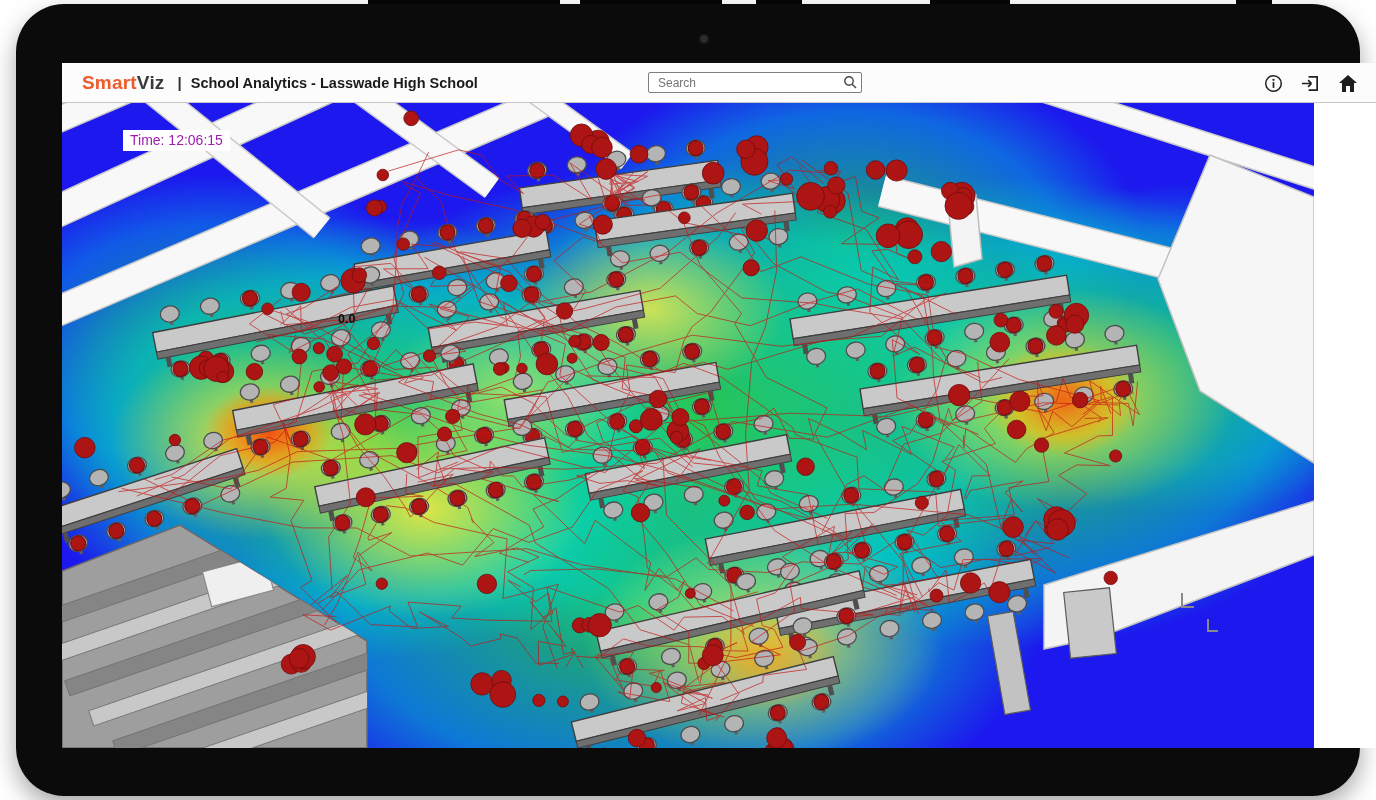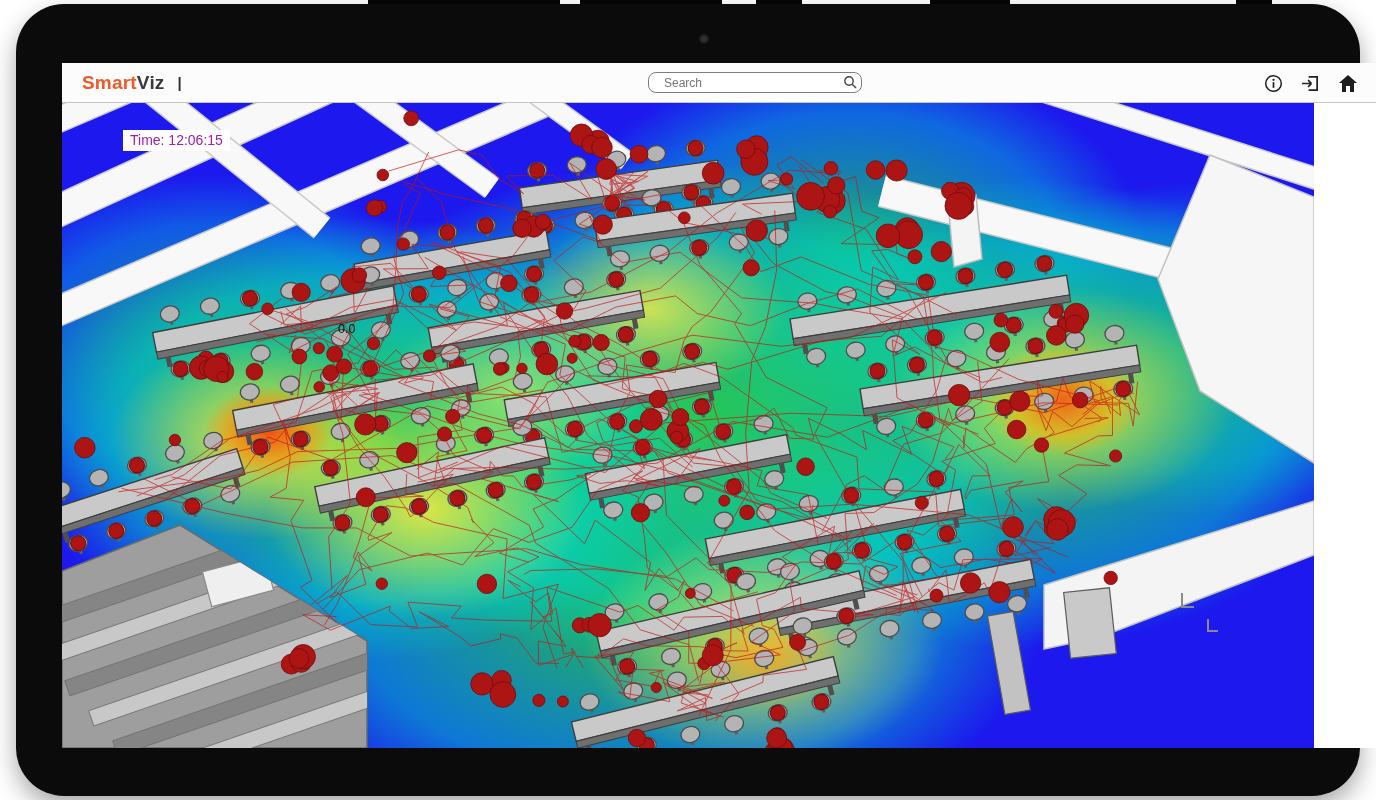"School Analytics - Lasswade High" span.title { html: none -> <span>School Analytics - Lasswade High School</span> }
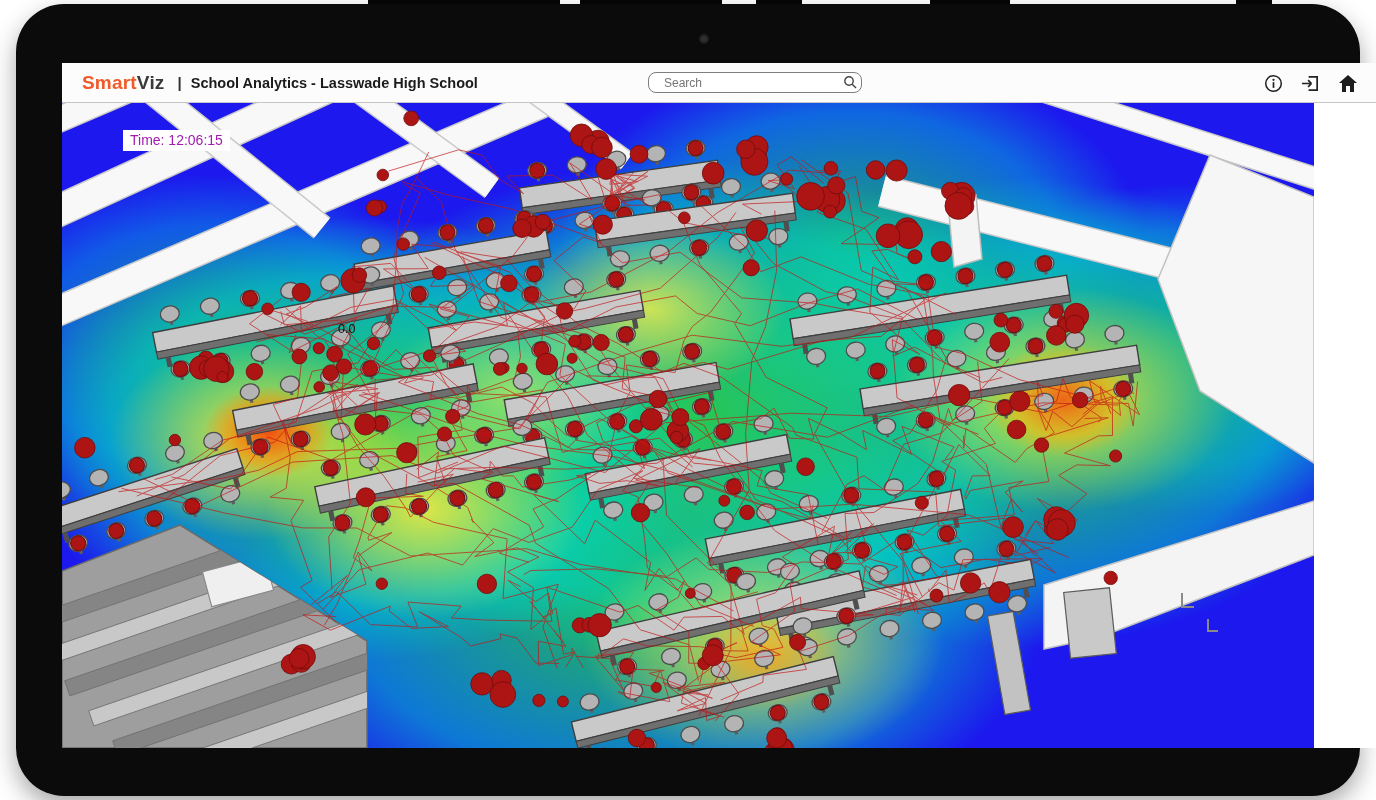"Search" .search input { border-radius: 8px -> 2px; padding: 0 24px 0 15px -> 0 24px 0 9px }
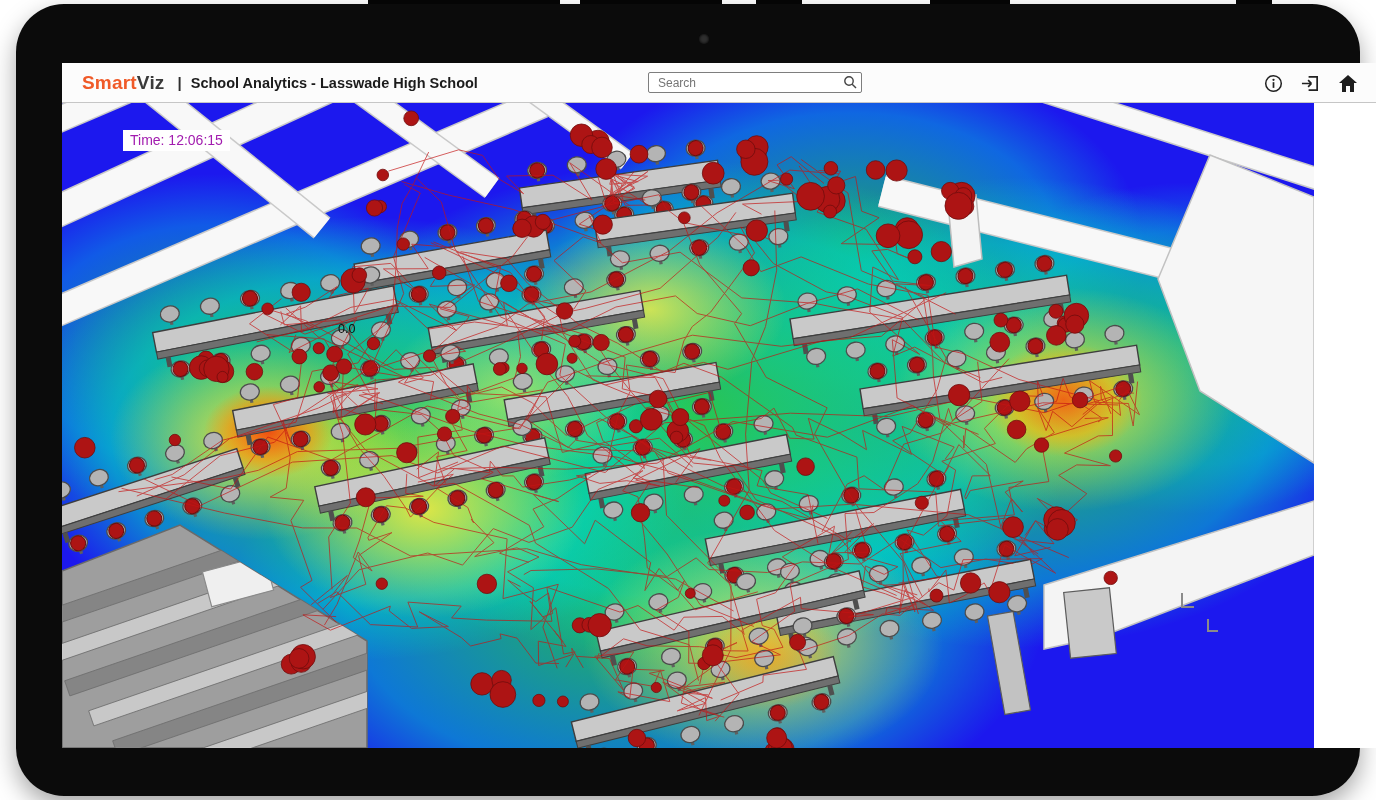"0.0" .annot { font-weight: normal -> bold; top: 219px -> 209px }
